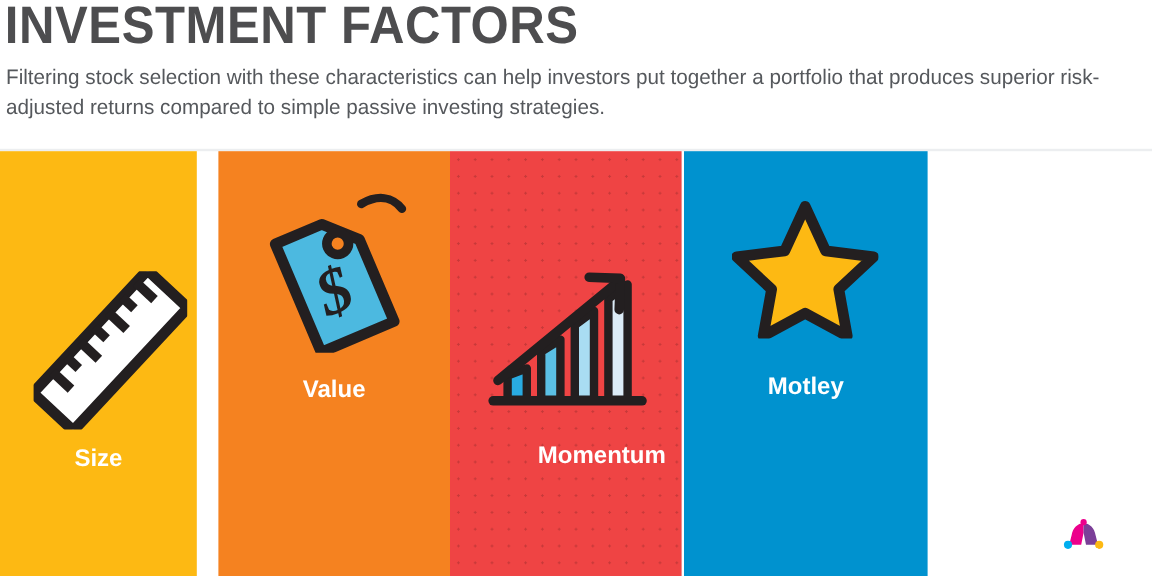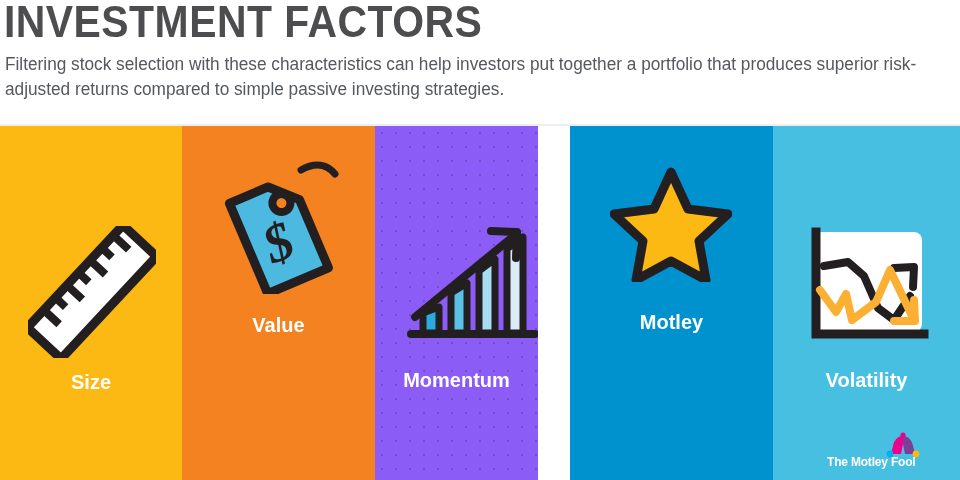"Size" .col-size { width: 182px -> 164px }
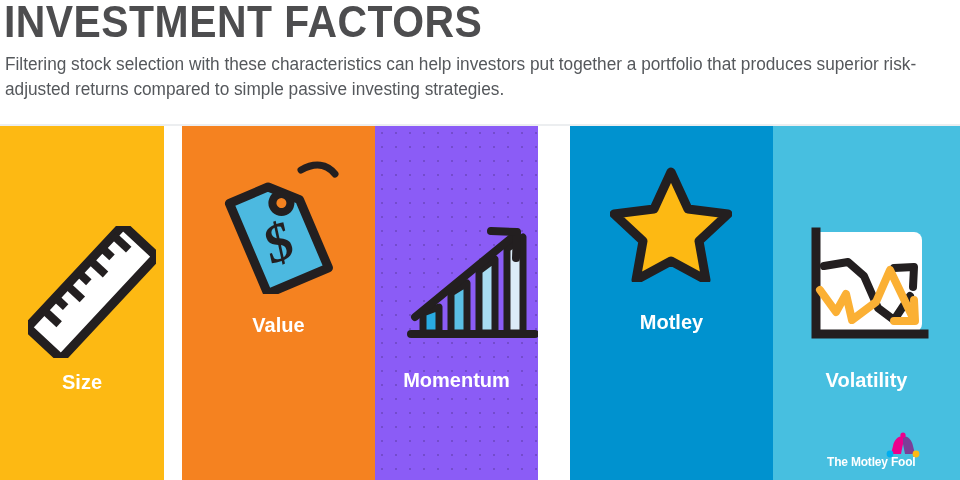"Momentum" .col-momentum { background: #8b5cf6 -> #ef4444; padding-left: none -> 30px }
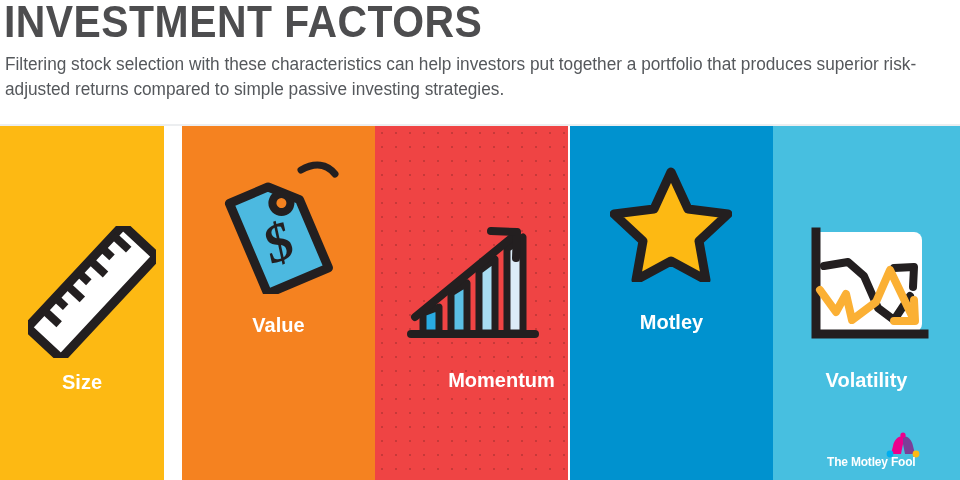"Volatility" div.col { html: <div> <div> <svg> <rect></rect> <path></path> <path></path> <path></path> <path></path> <path></path> </svg> </div> <div>Volatility</div> </div> -> none }
